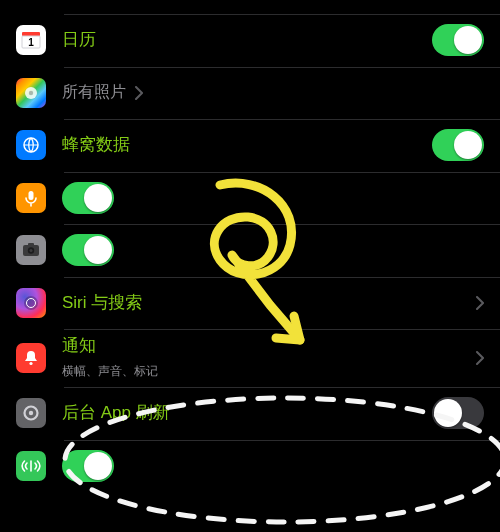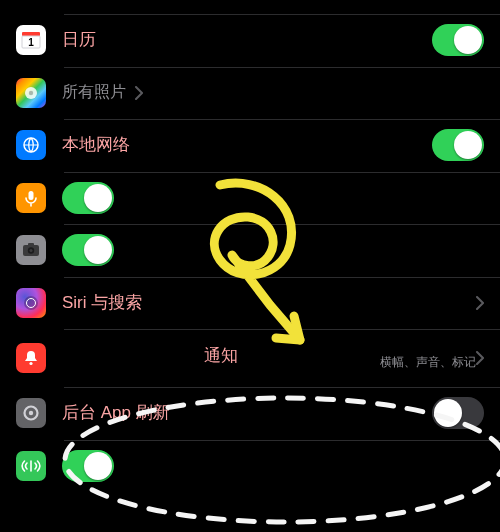"日历" .lbl { color: #fca5a5 -> #84cc16 }
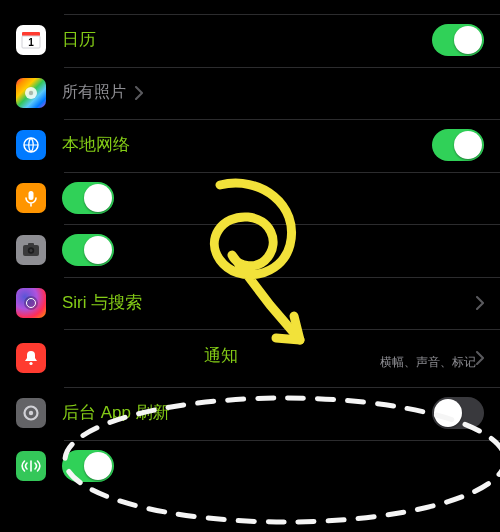"本地网络" div.lbl { text: 本地网络 -> 蜂窝数据 }
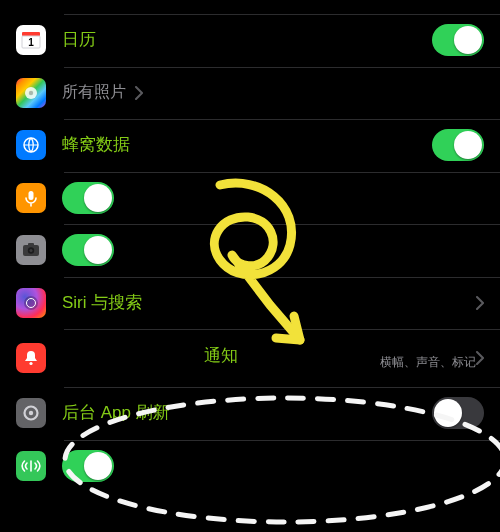"通知" div { flex-direction: row -> column; text-align: center -> none }
